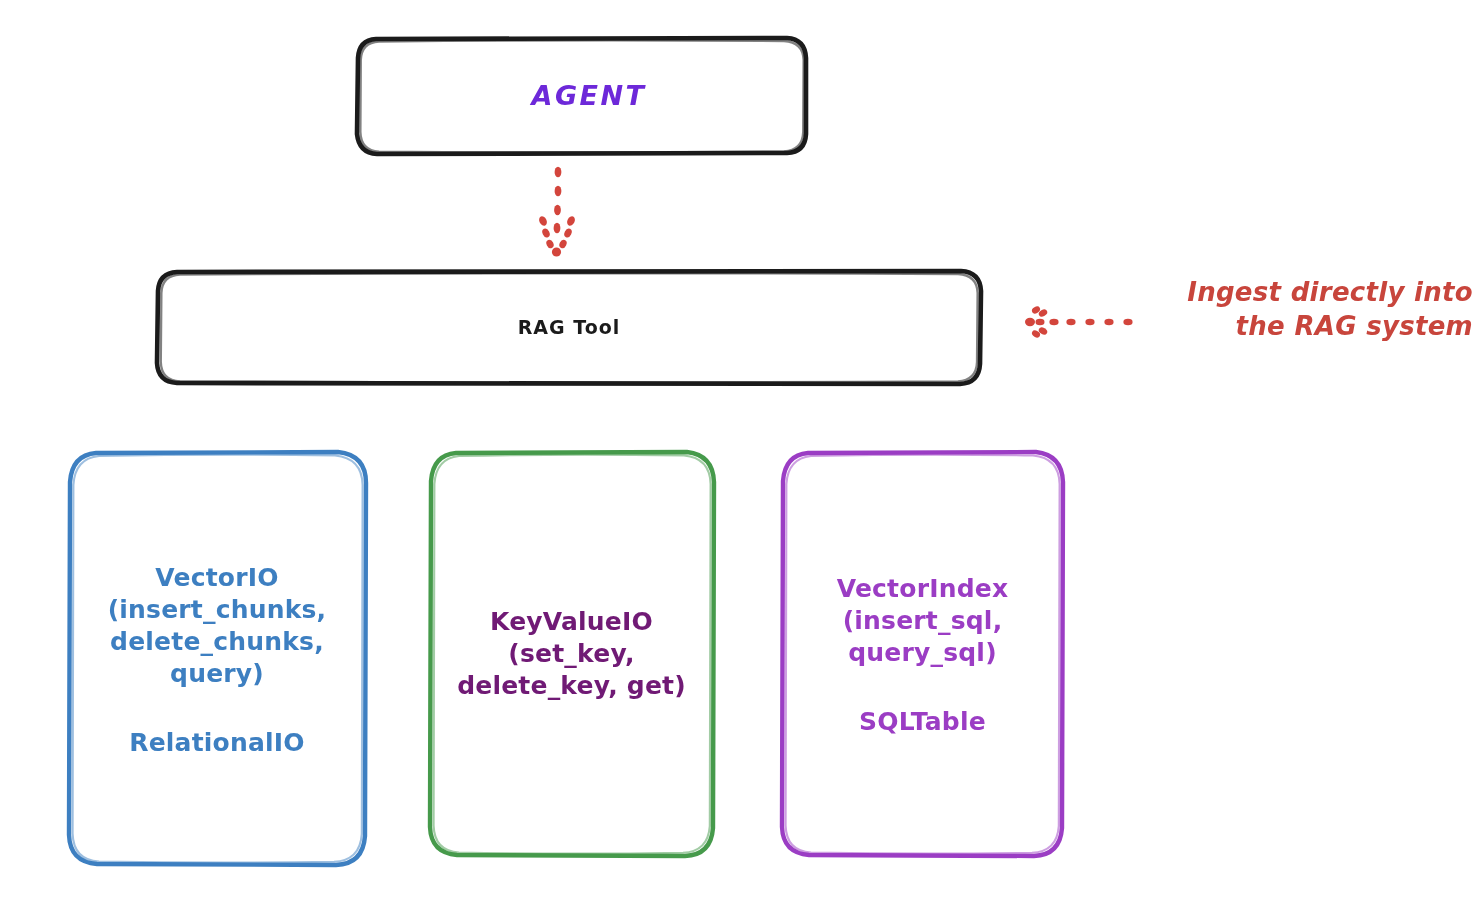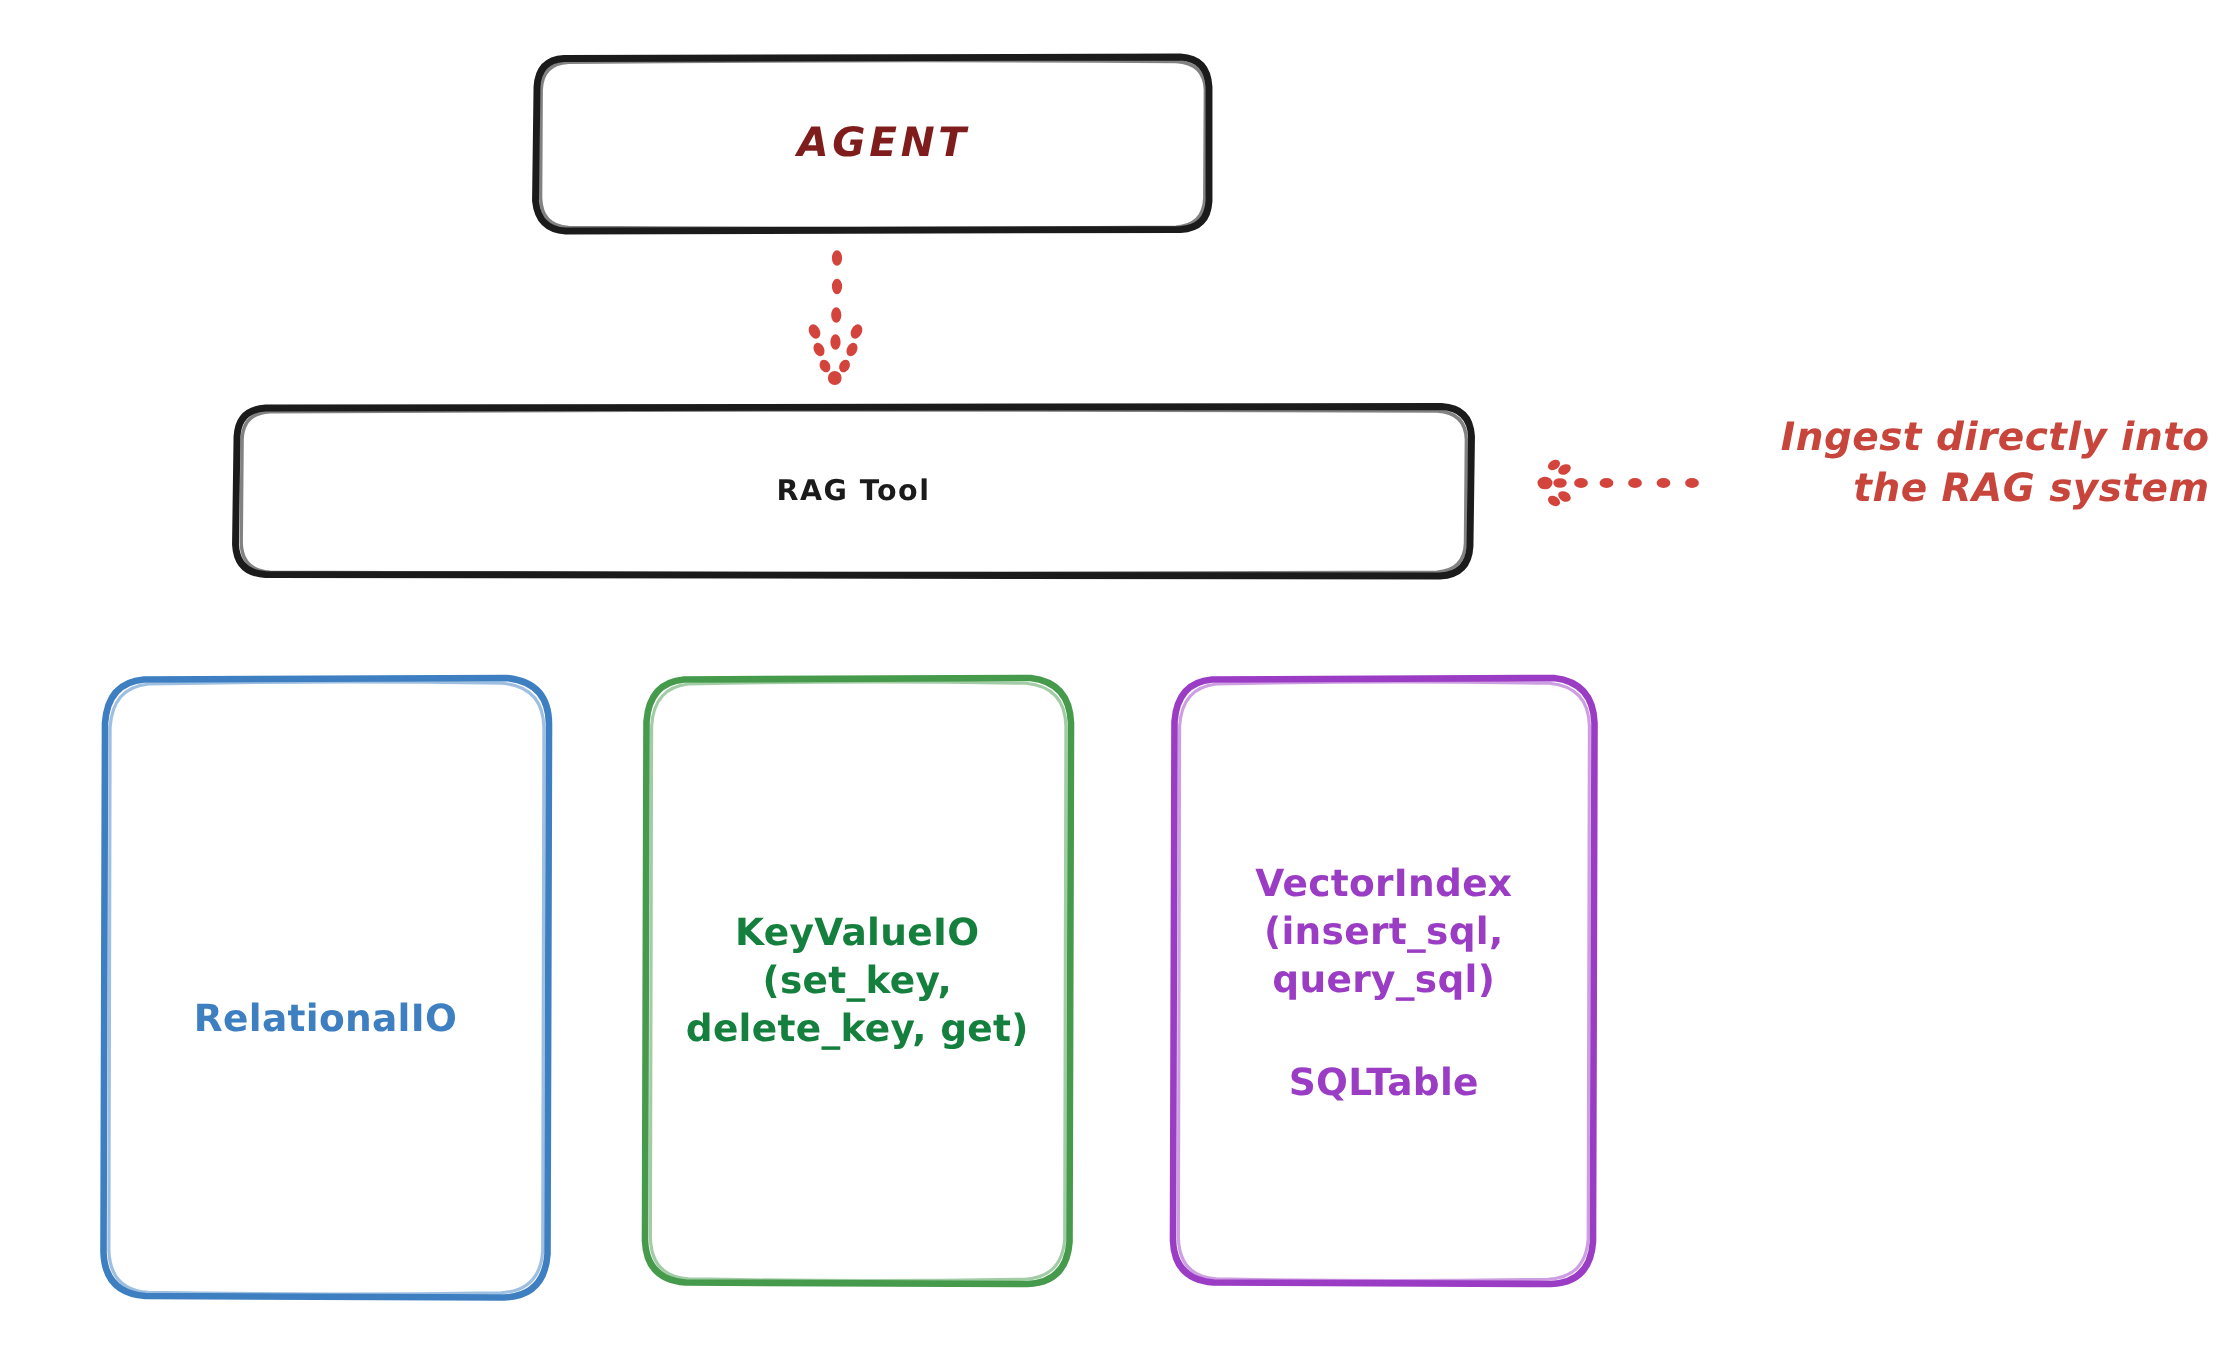"AGENT" #agent-node .node-label { color: #7f1d1d -> #6d28d9 }
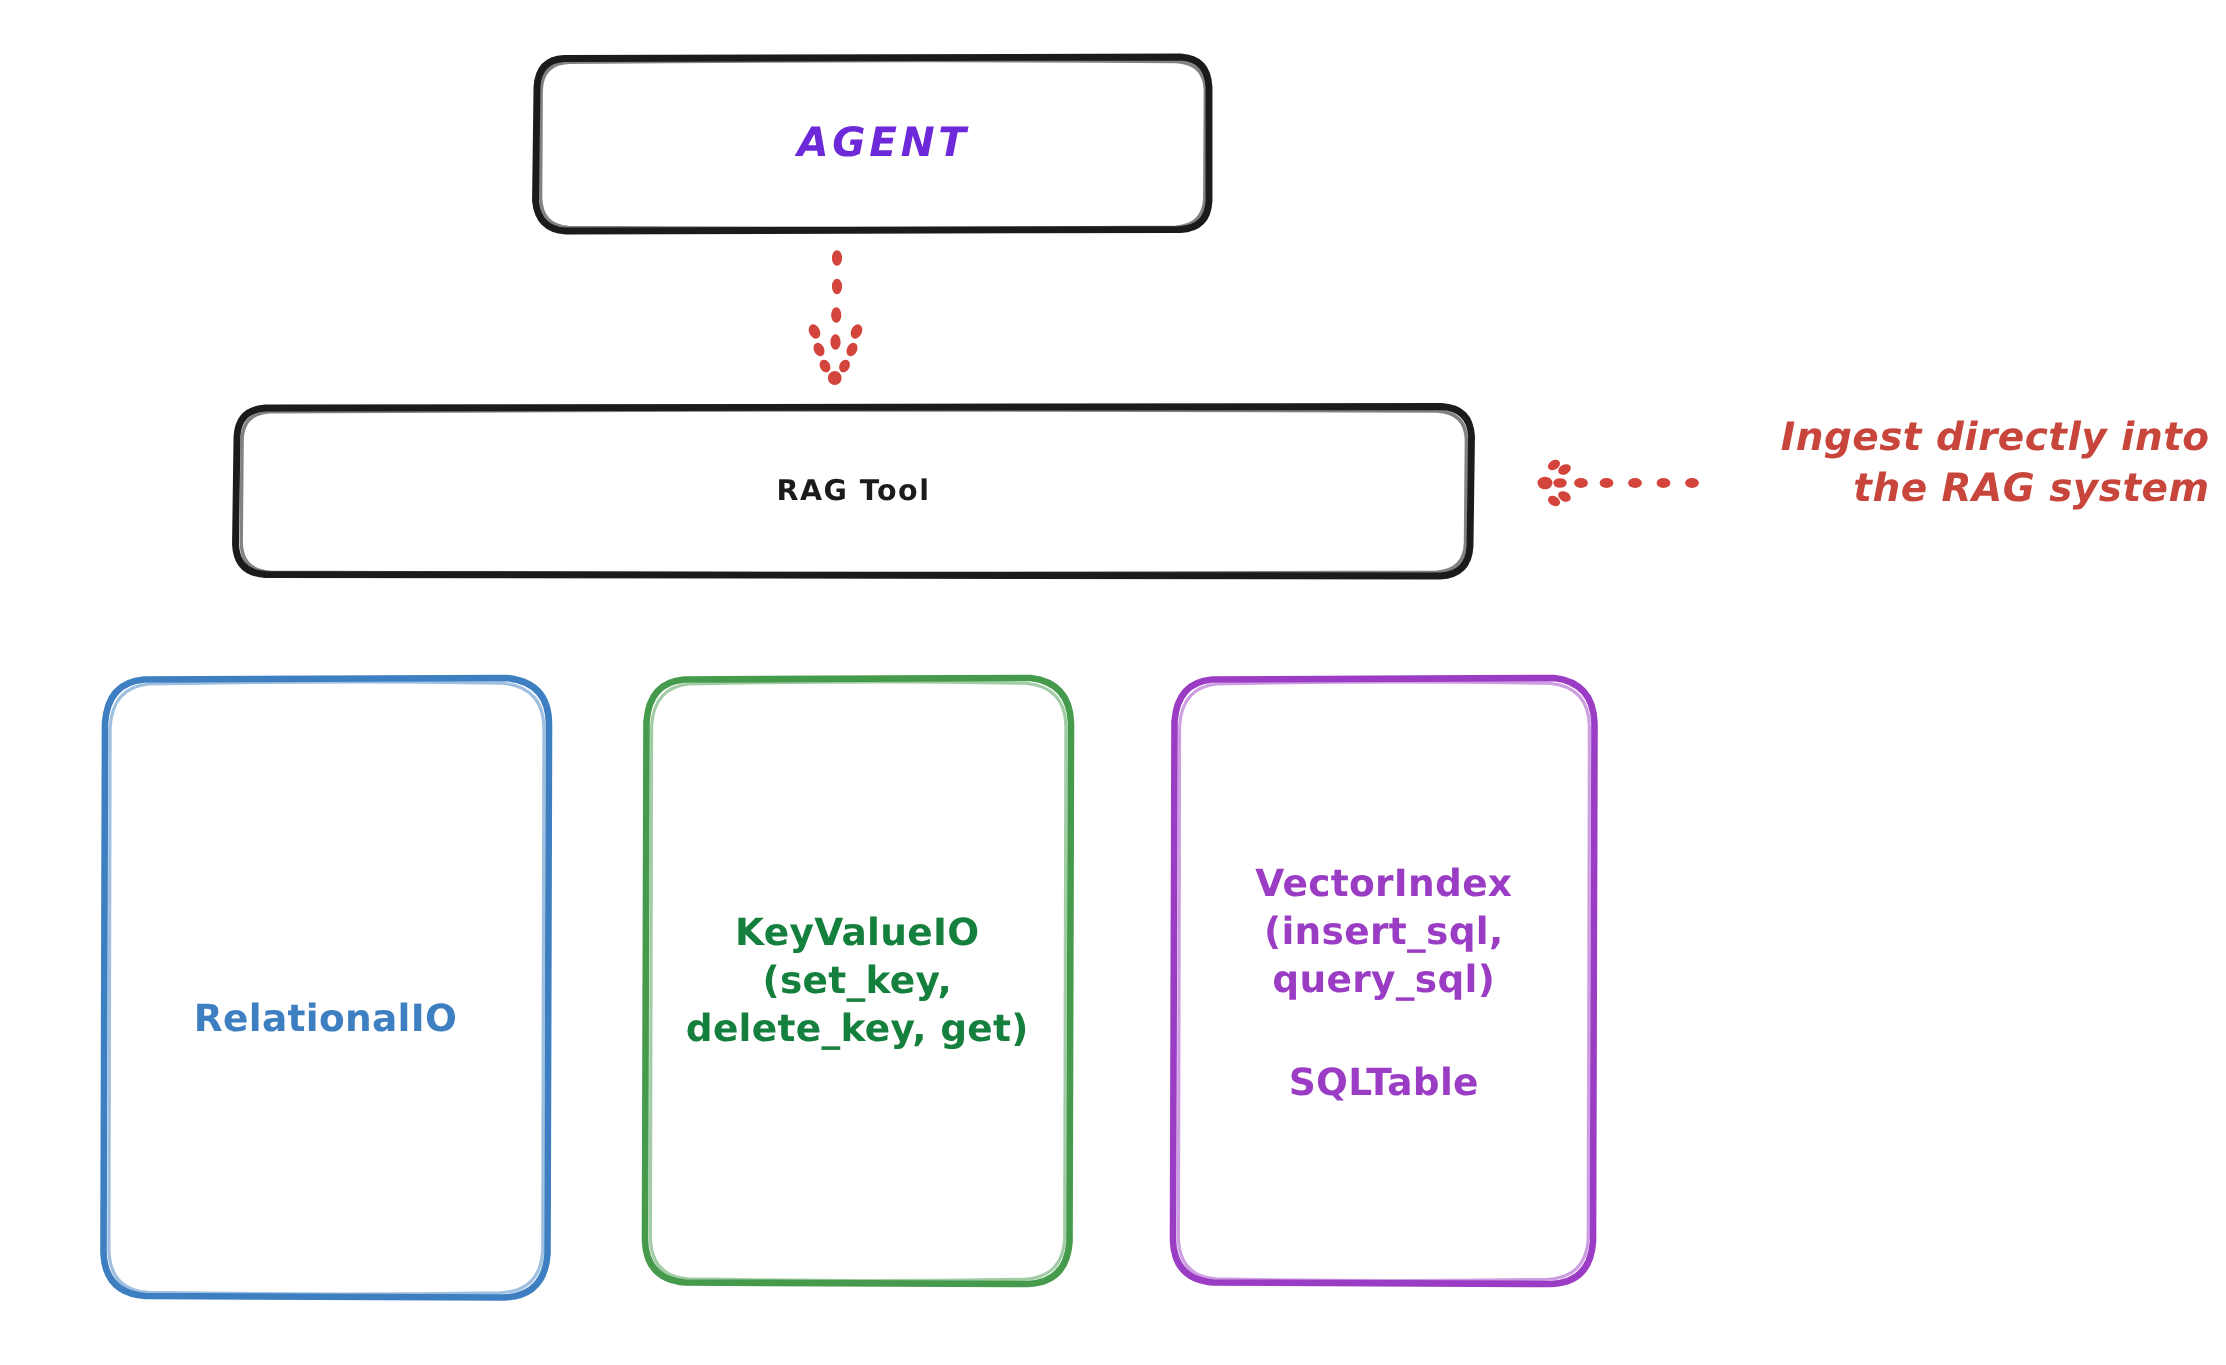"VectorIO" div.card-api { html: none -> <div>VectorIO (insert_chunks, delete_chunks, query)</div> }
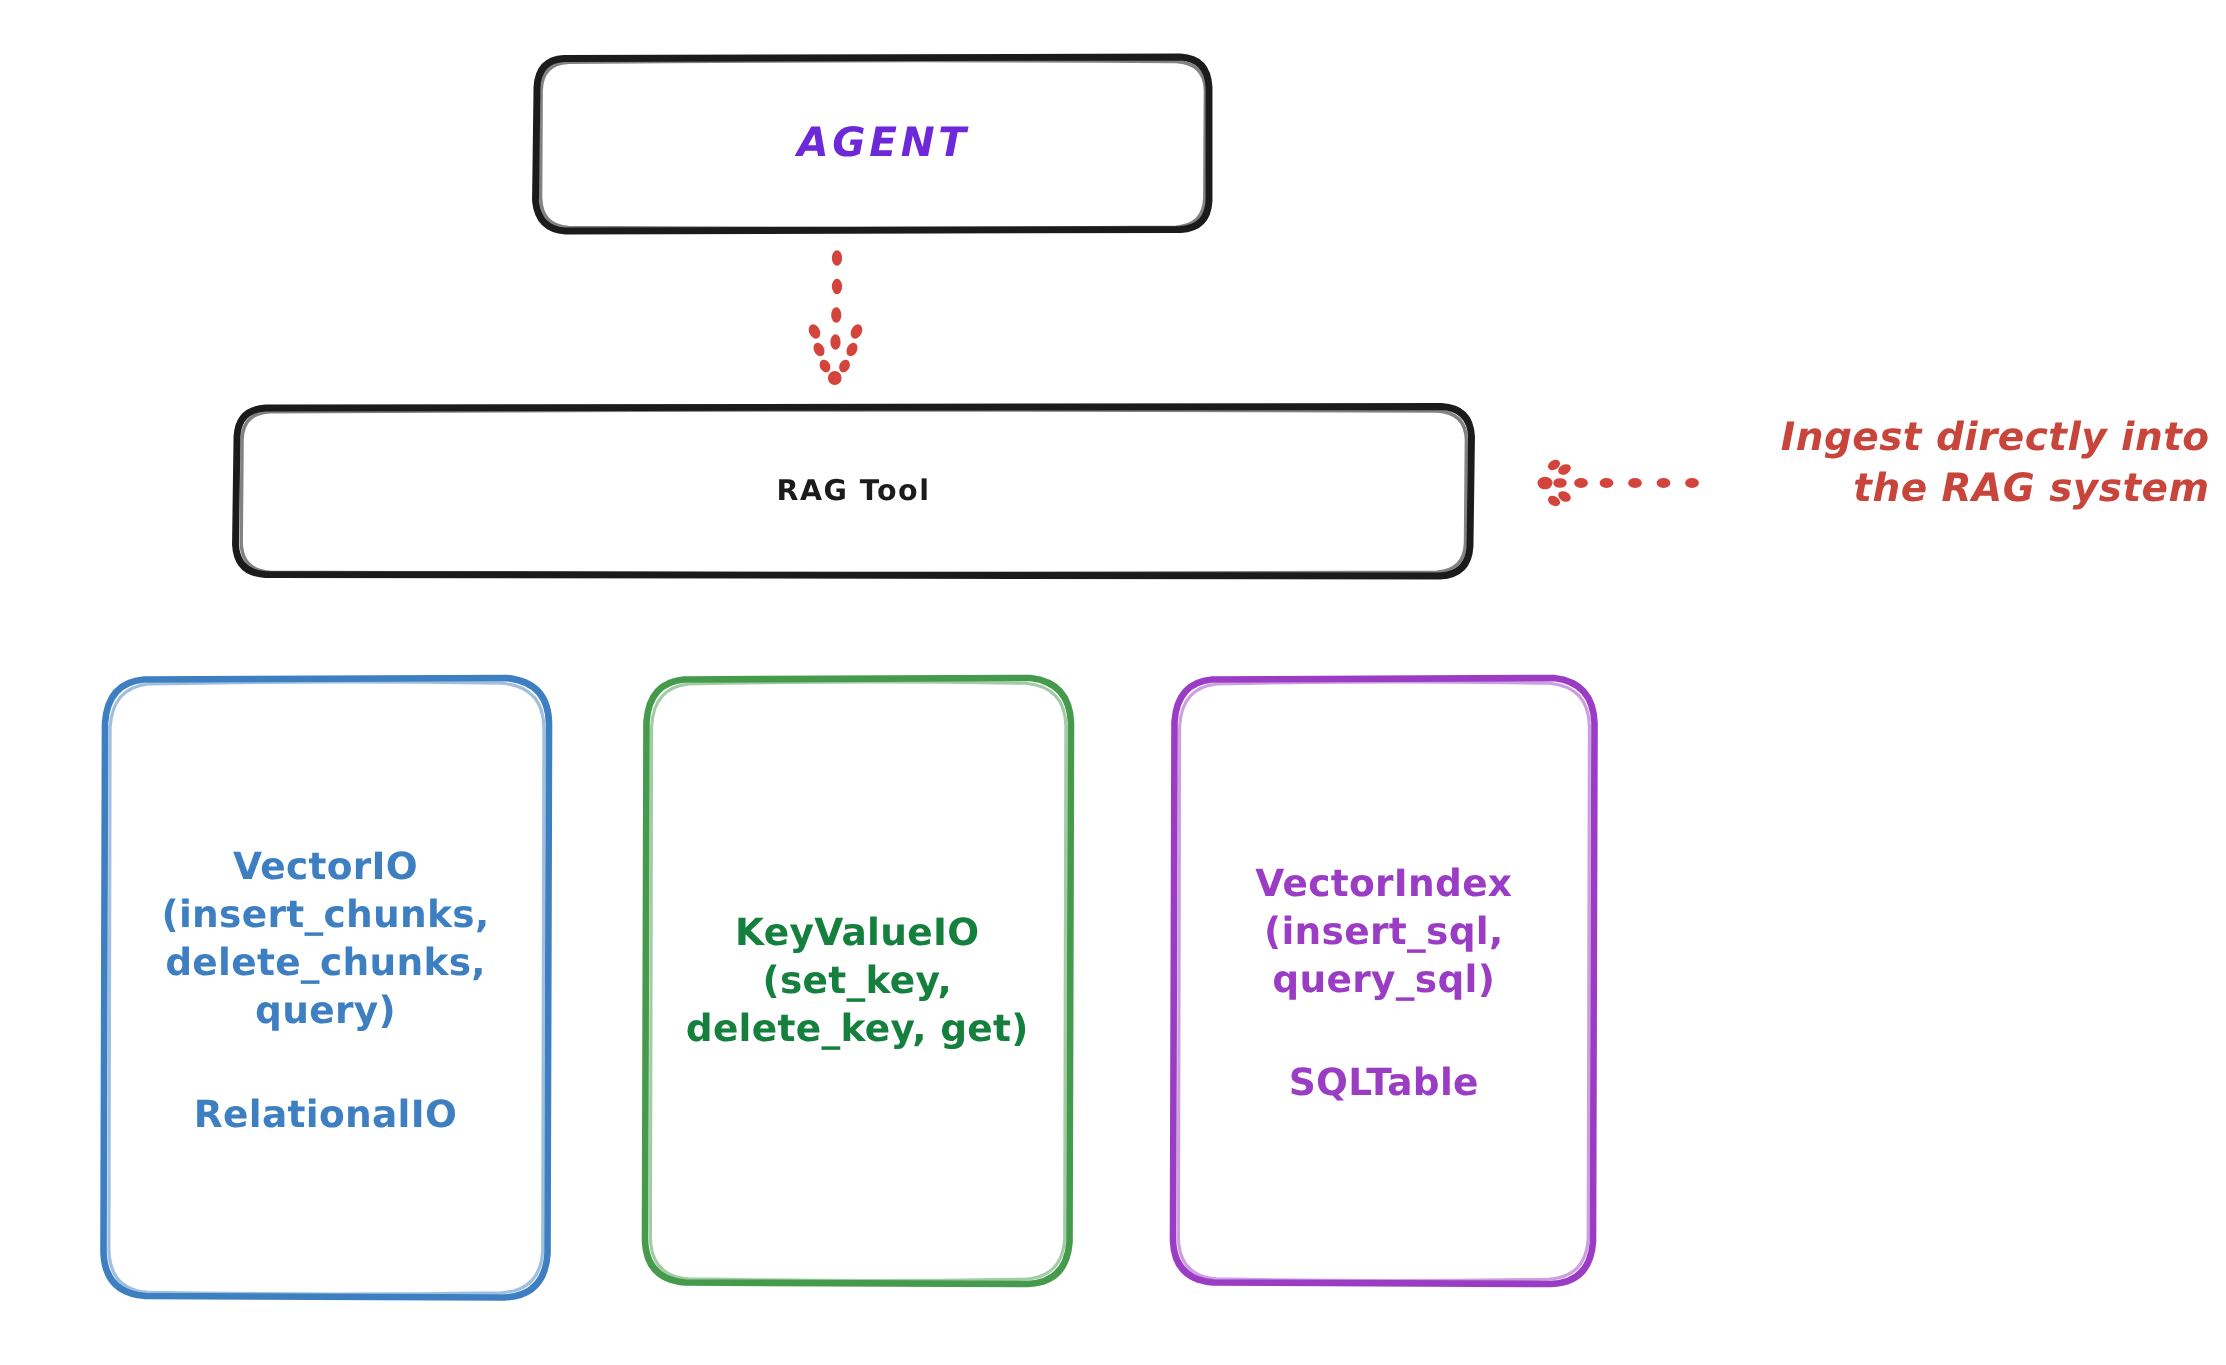"KeyValueIO" #key-value-io-node .card-api, #key-value-io-node .card-index { color: #15803d -> #701a75 }
